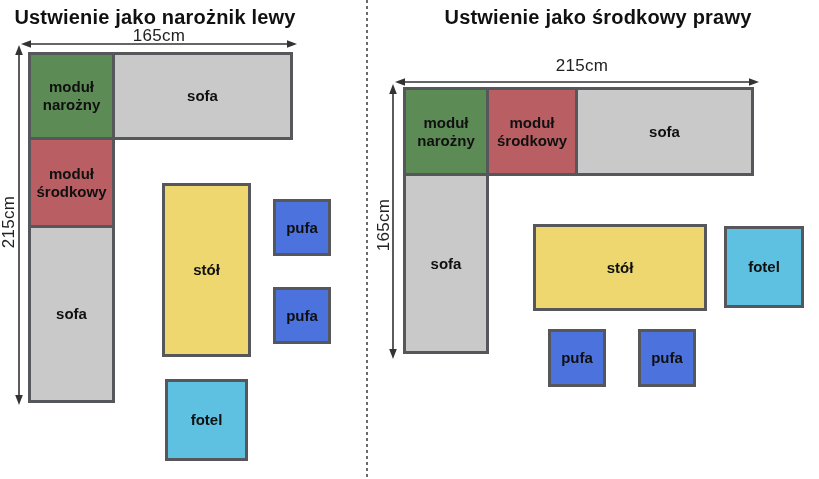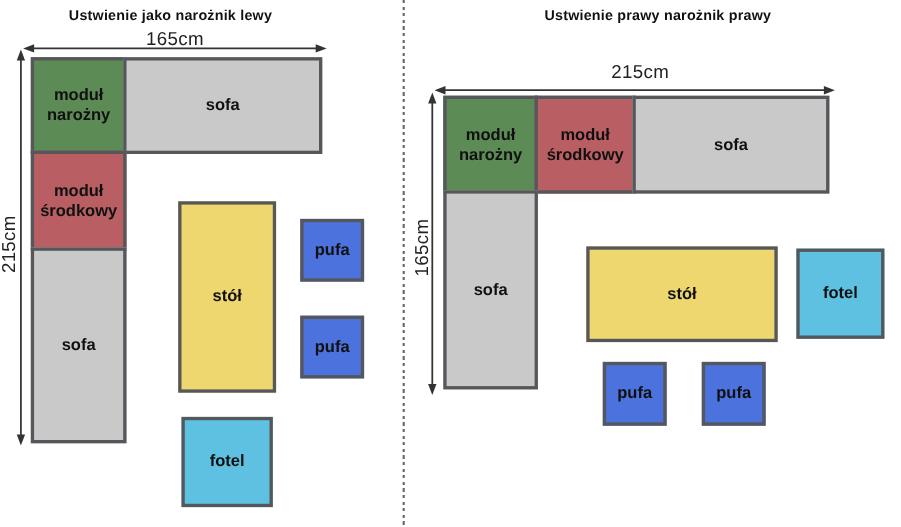"Ustwienie jako narożnik lewy" .title { font-size: 13px -> 20px }
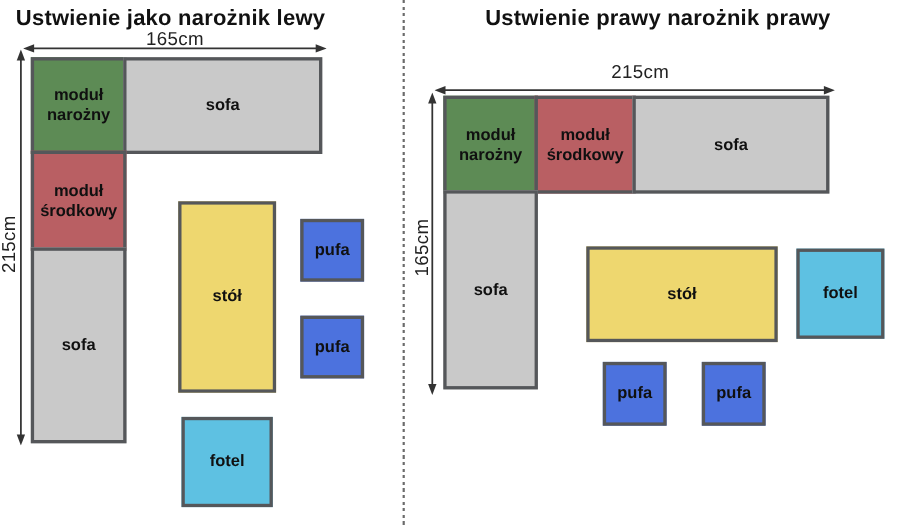"Ustwienie prawy narożnik prawy" h1.title { text: prawy narożnik -> jako środkowy }
